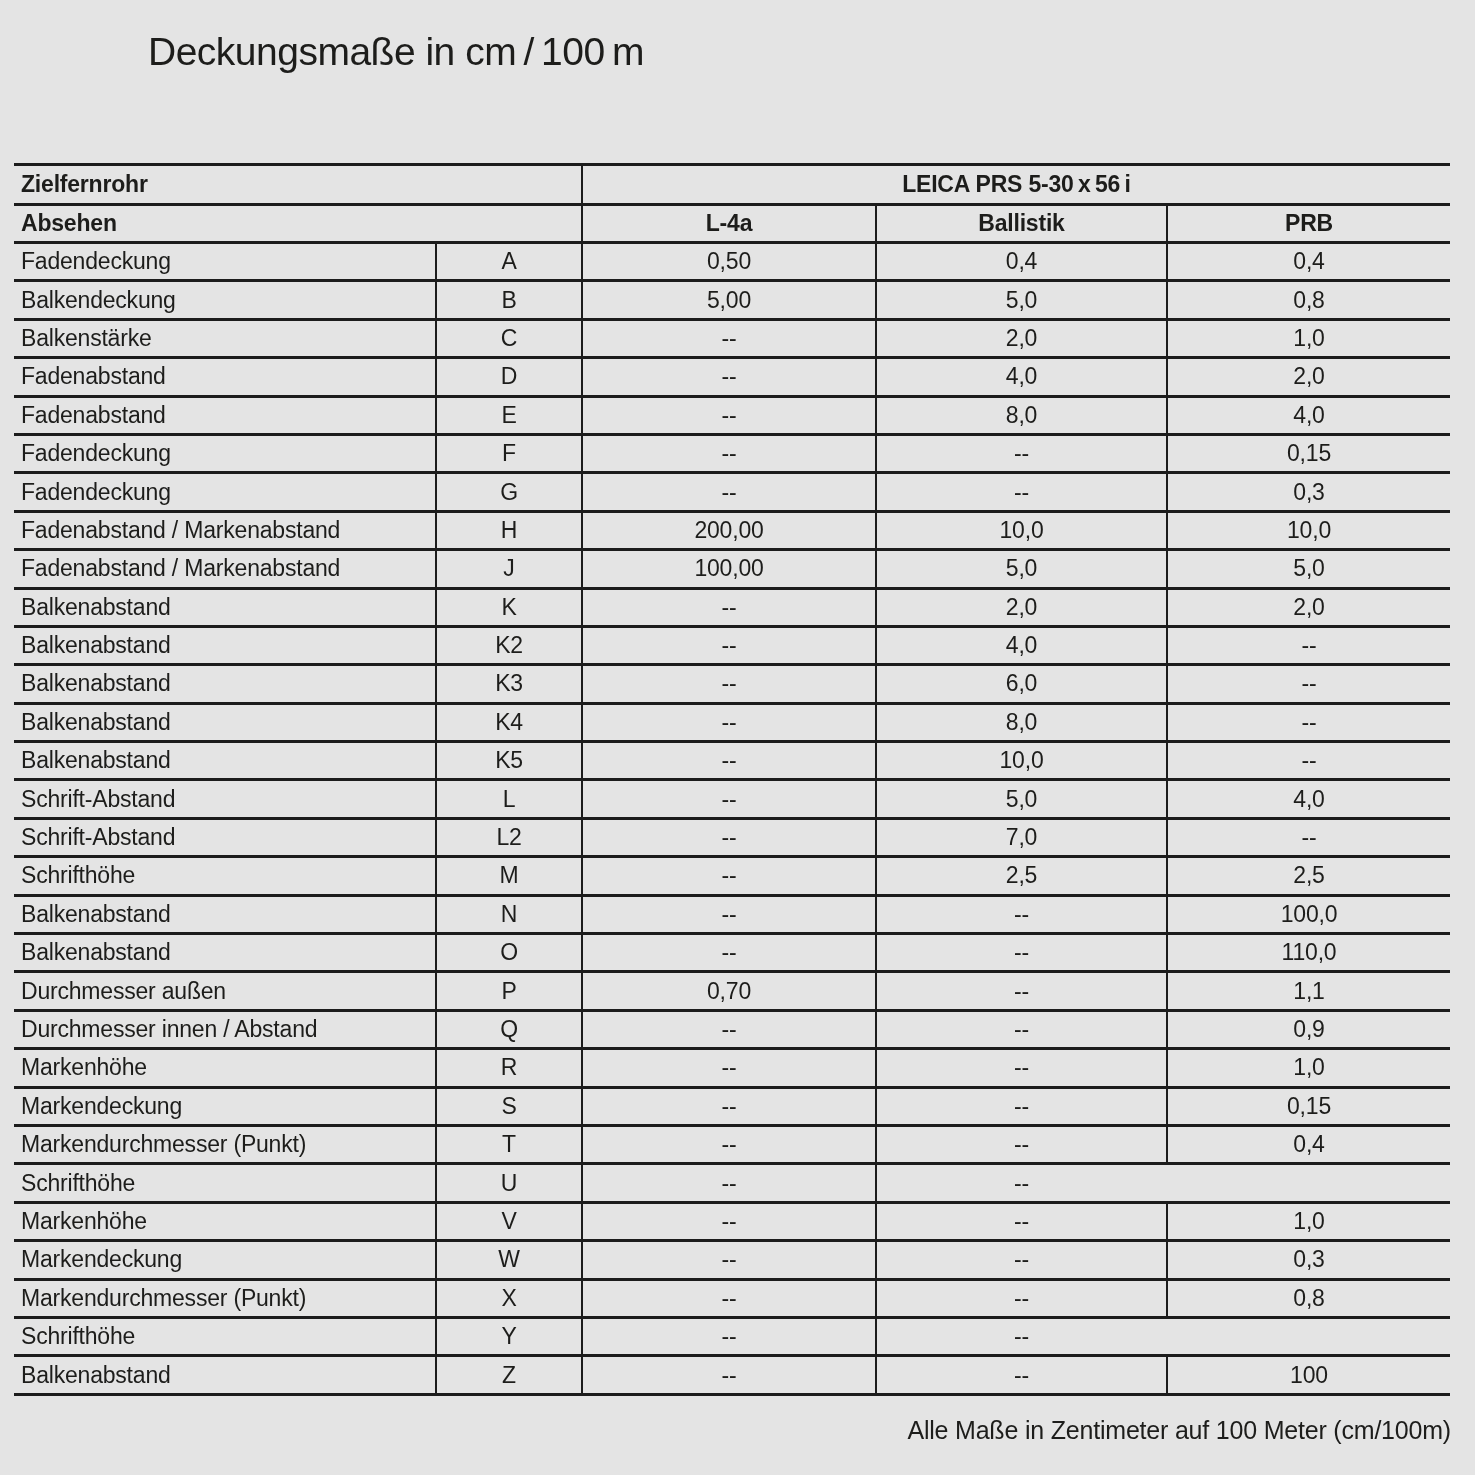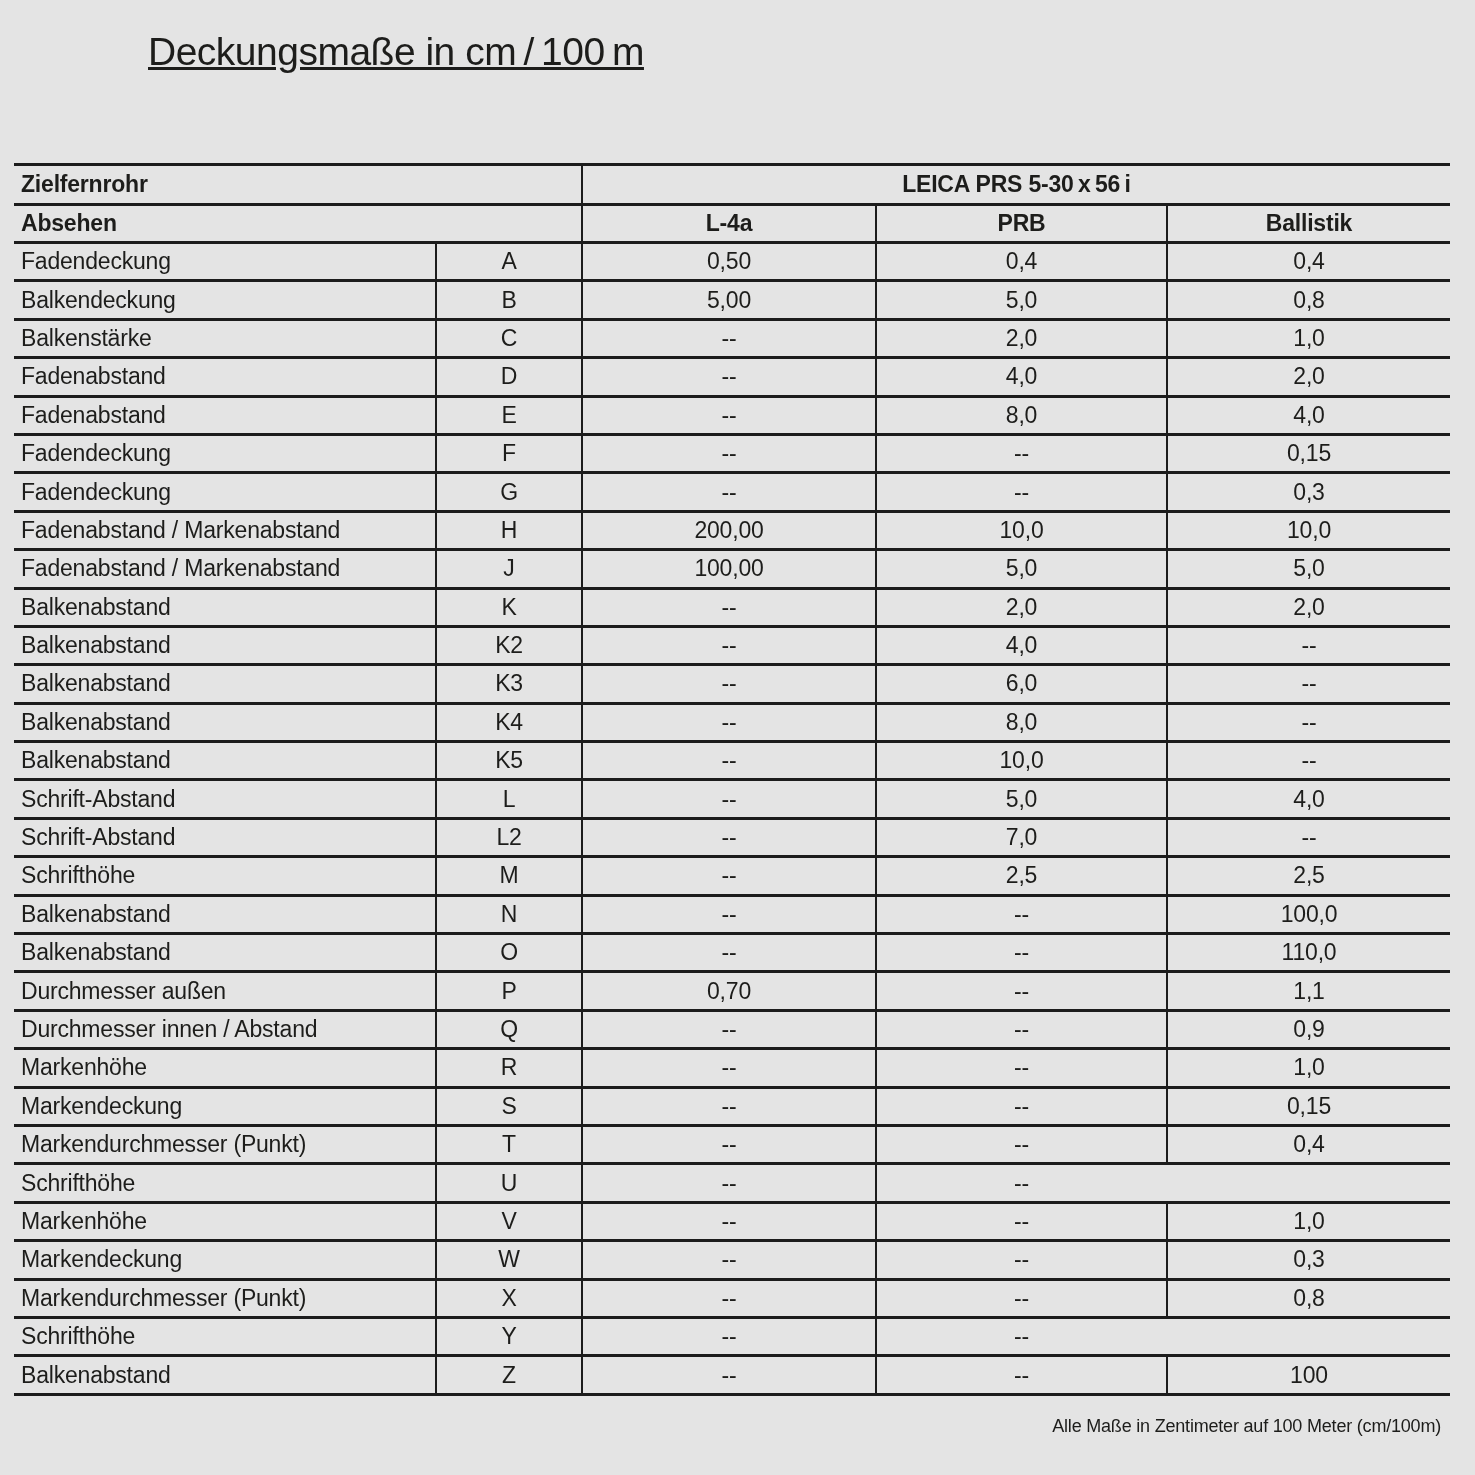"Deckungsmaße in cm / 100" .title { text-decoration: underline -> none }
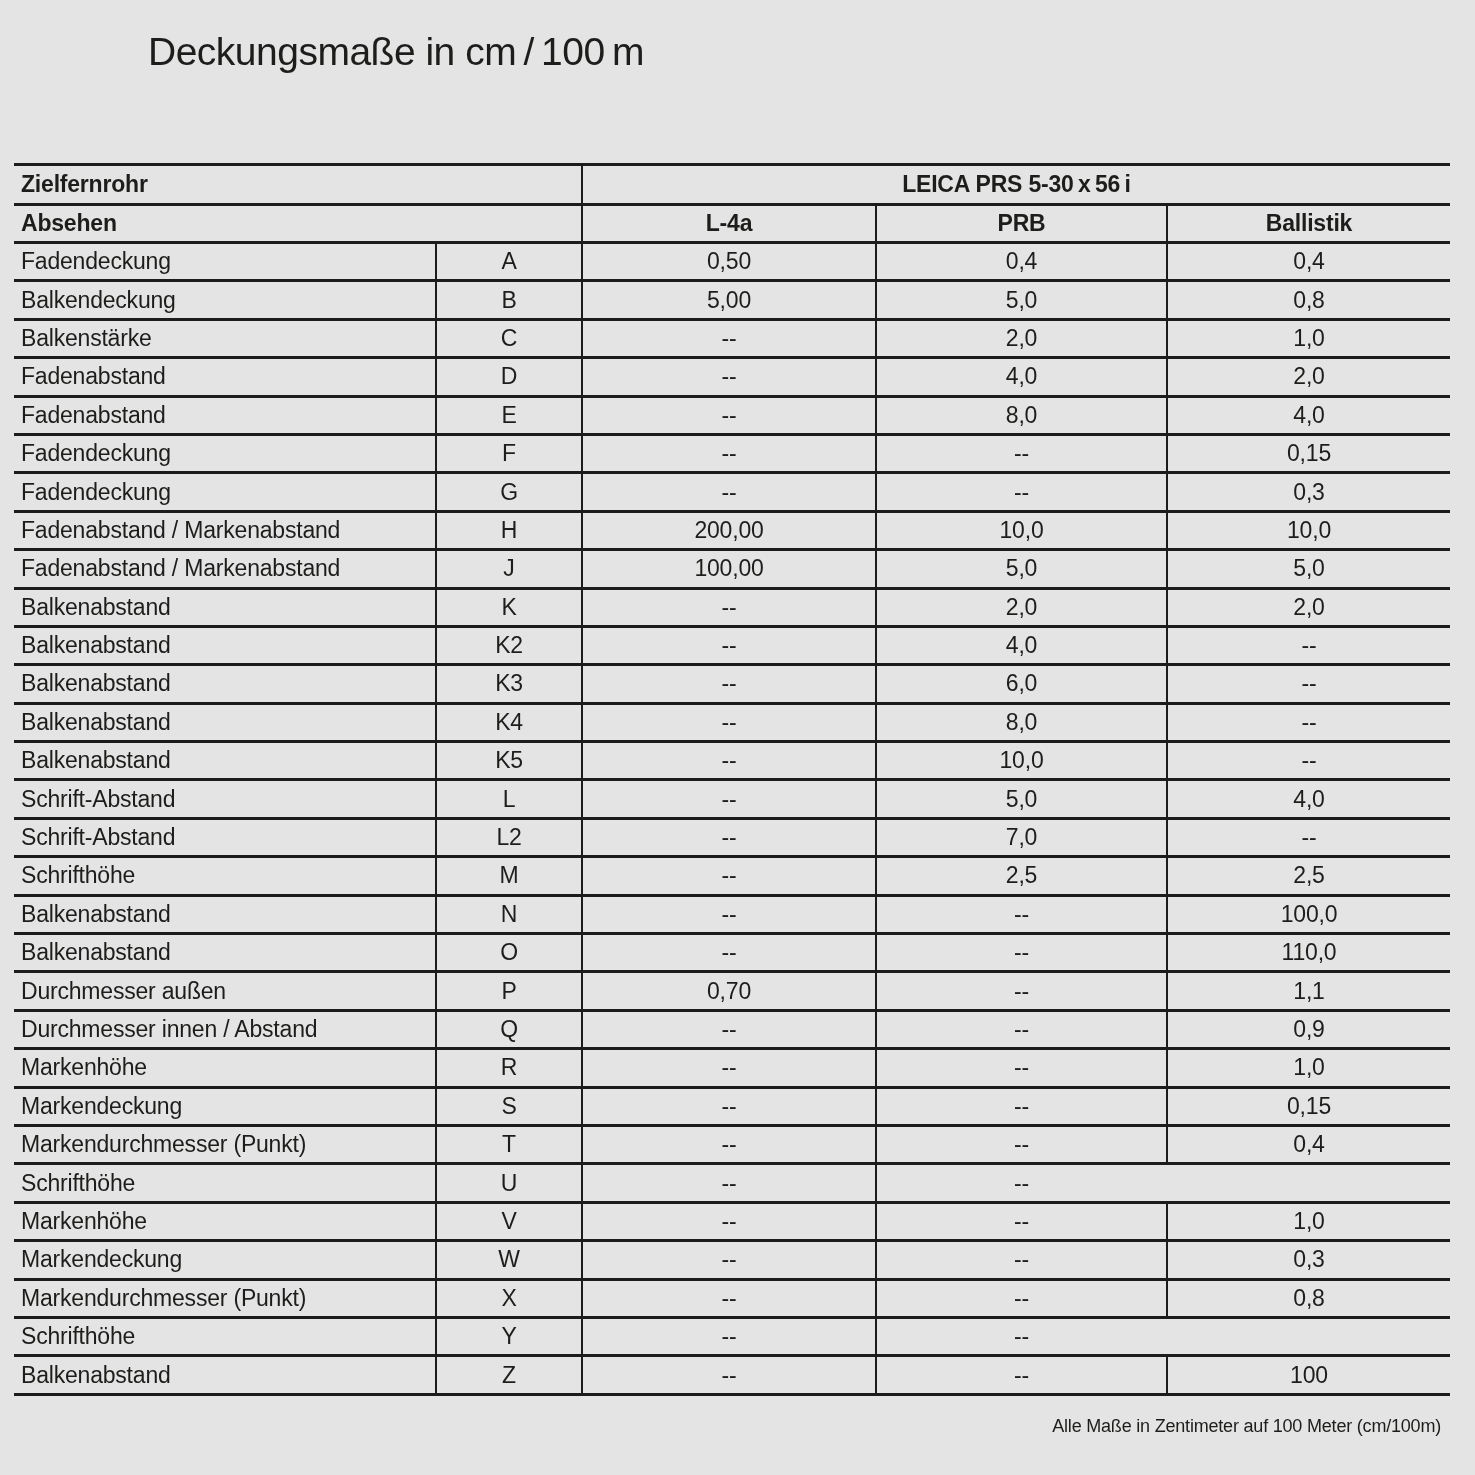"PRB" div.cell { order: before "Ballistik" -> after "Ballistik" }
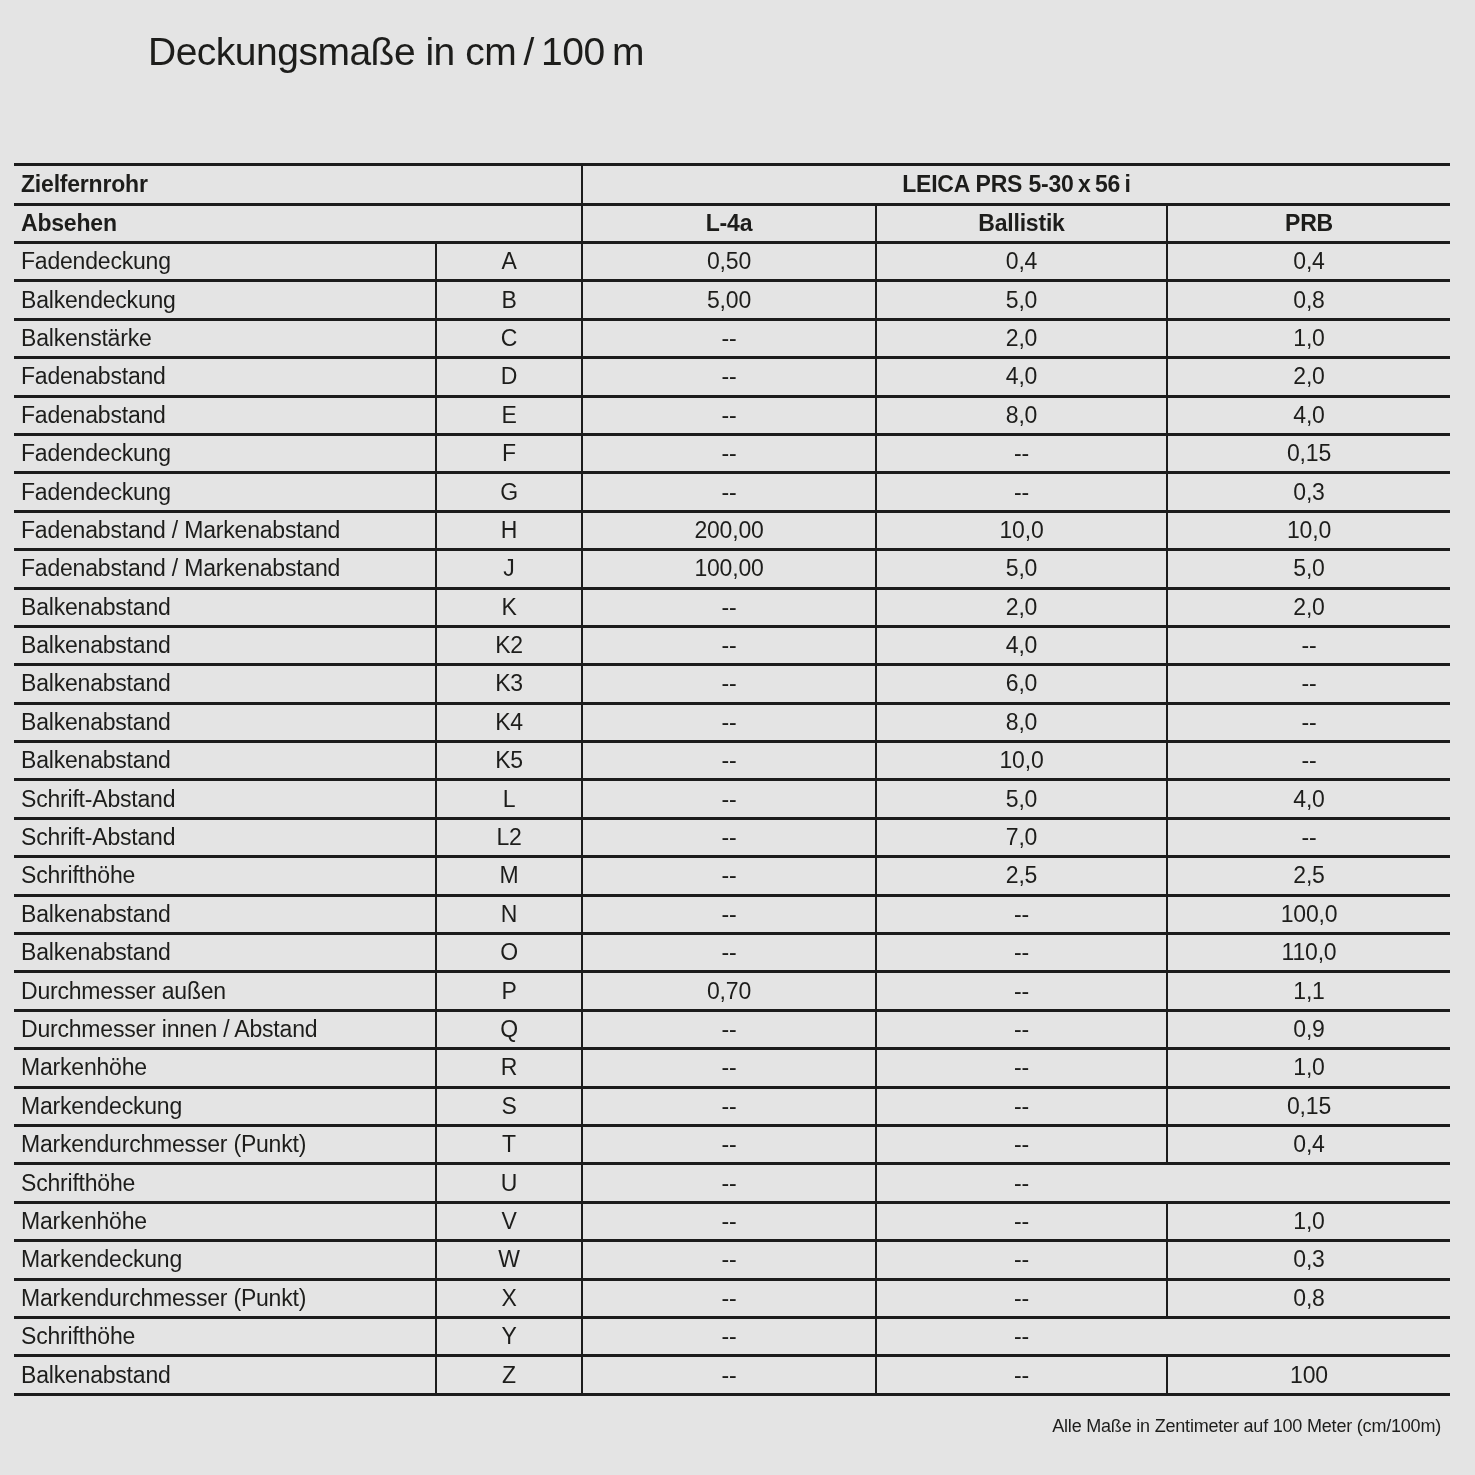"Alle Maße in Zentimeter auf" .footnote { font-size: 18px -> 25px; right: 34px -> 24px }
